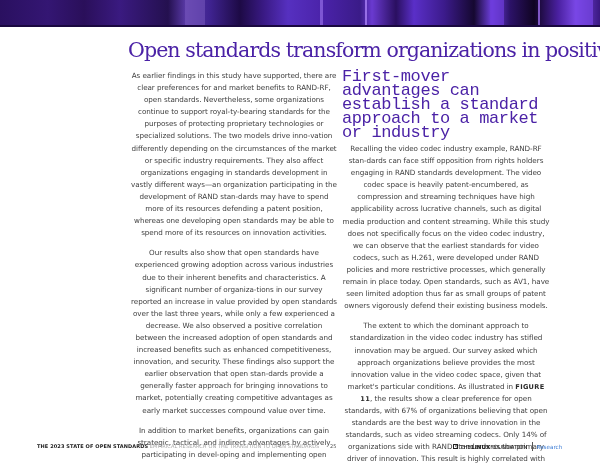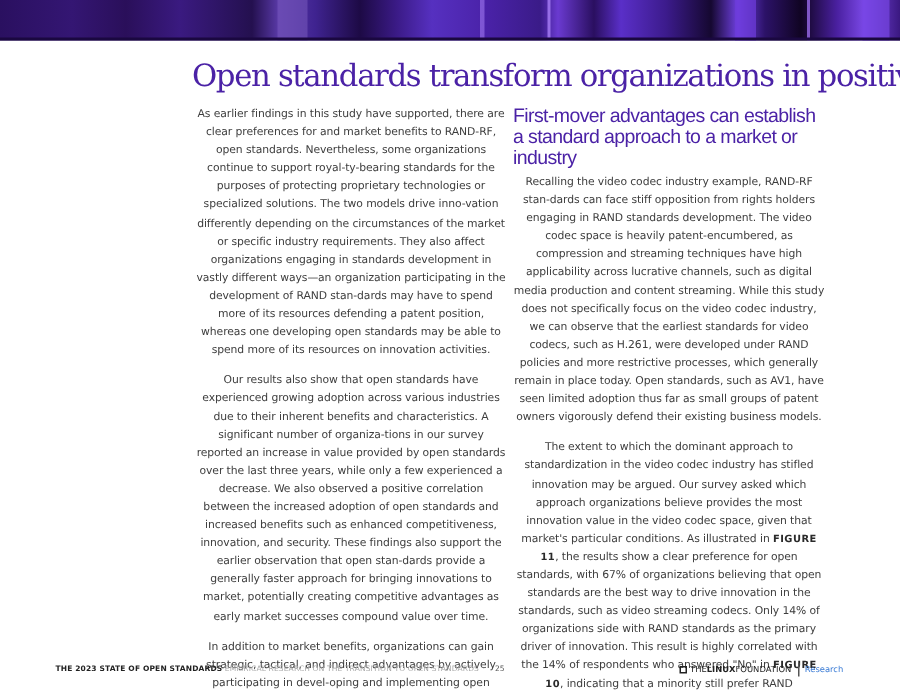"First-mover advantages can establish a" .subhead { font-family: Liberation Sans, sans-serif -> Liberation Mono, monospace; font-size: 13px -> 17px }
